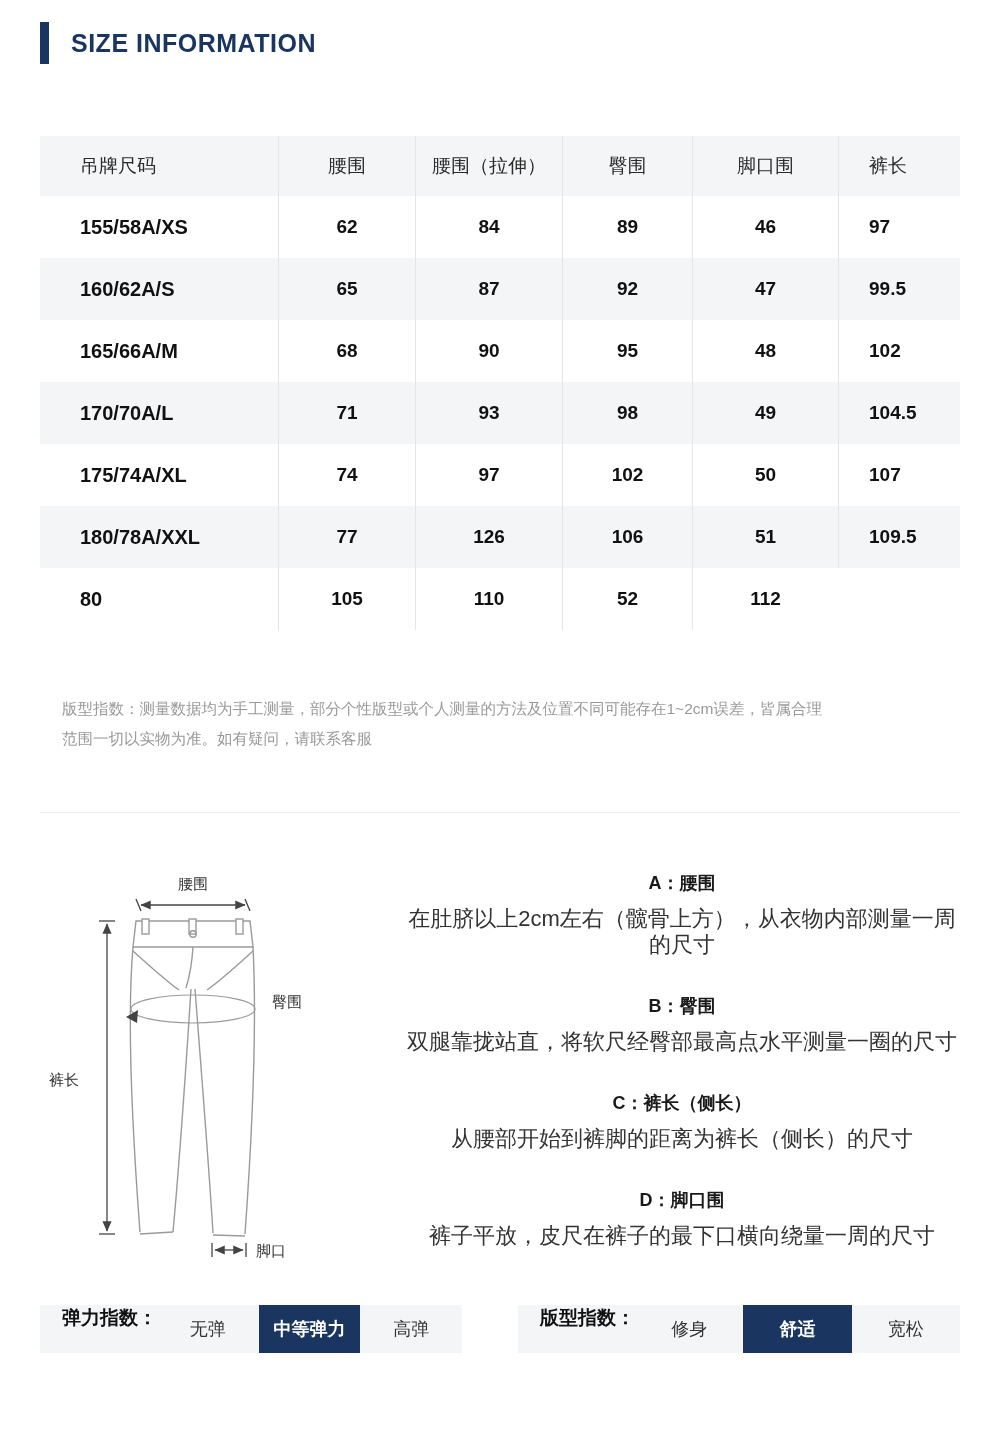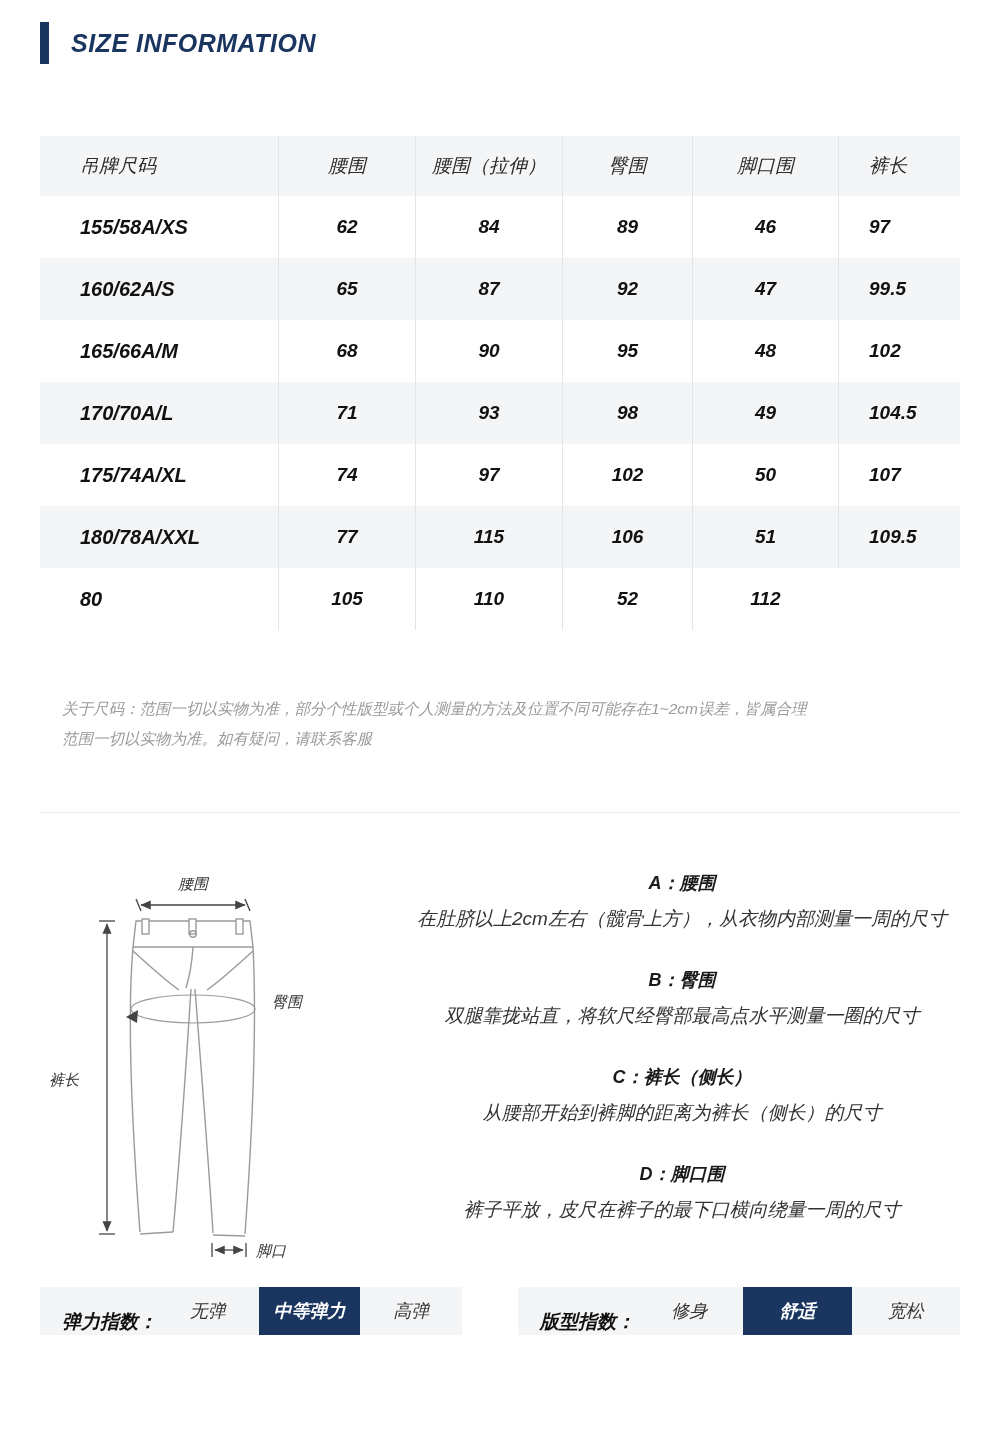"SIZE INFORMATION" .page { font-style: italic -> none }
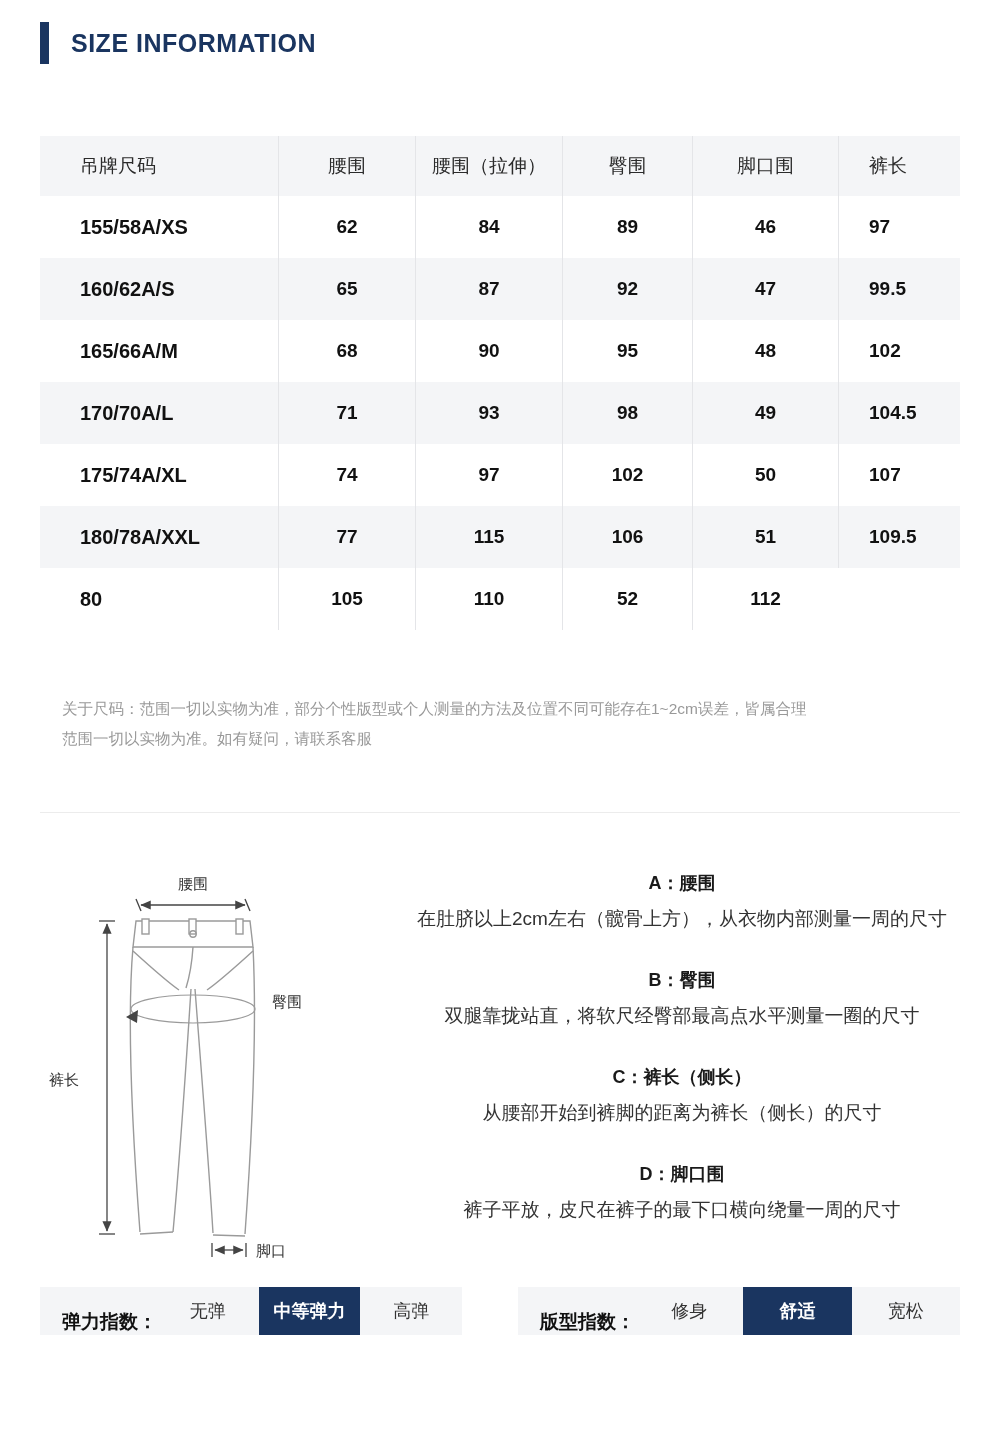"115" div.cell { text: 115 -> 126 }
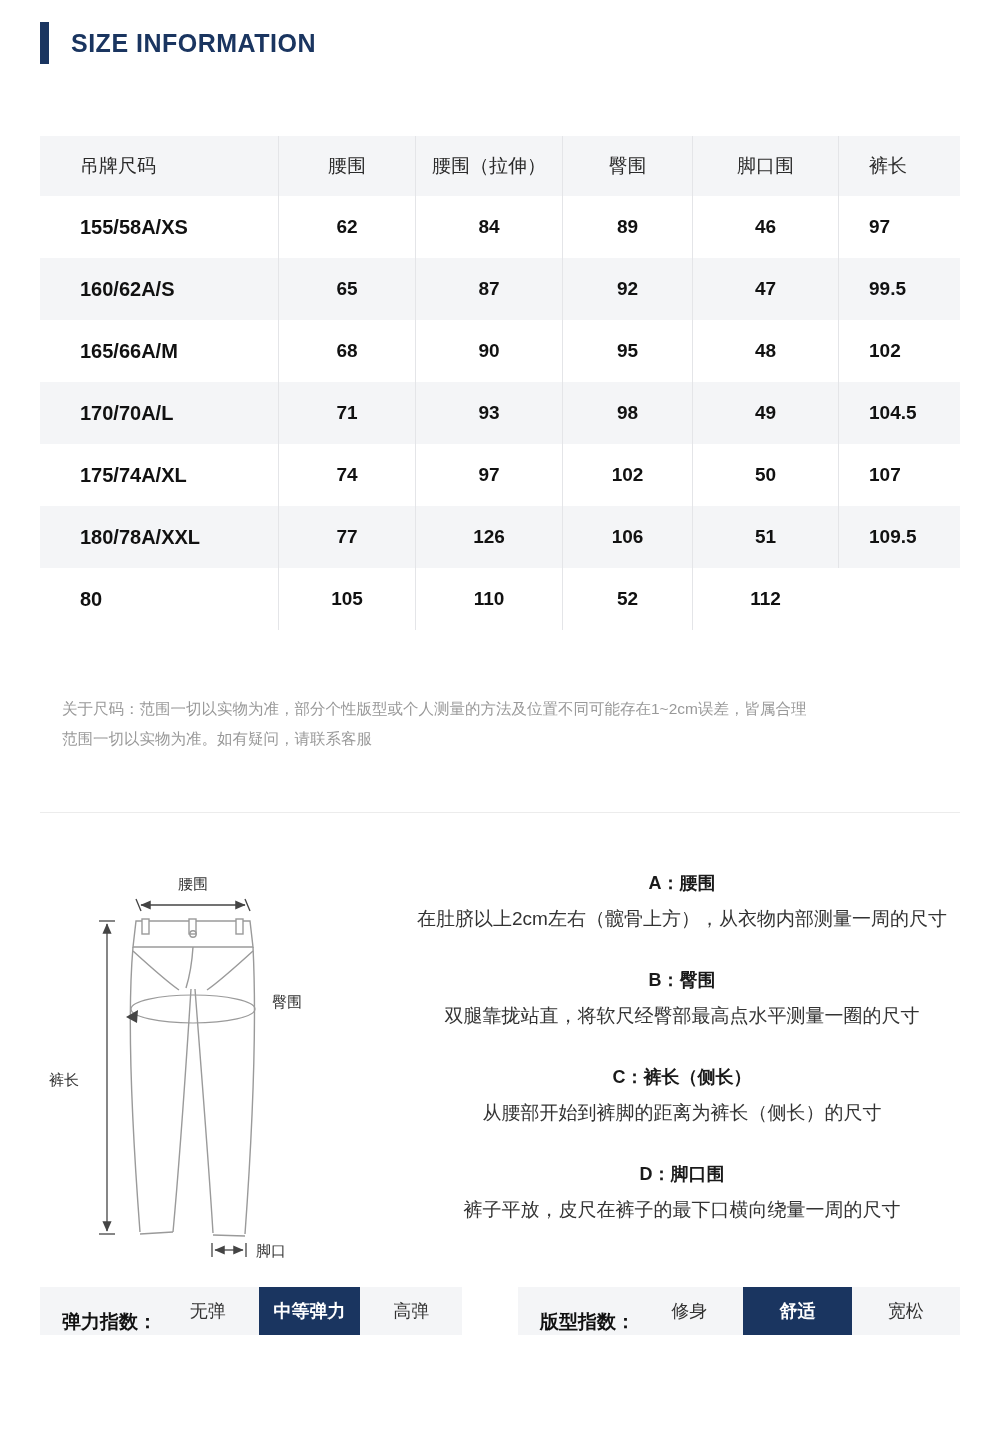"关于尺码：范围一切以实物为准，部分个性版型或个人测量的方法及位置不同可能存在1~" div { text: 关于尺码：范围一切以实物为准 -> 版型指数：测量数据均为手工测量 }
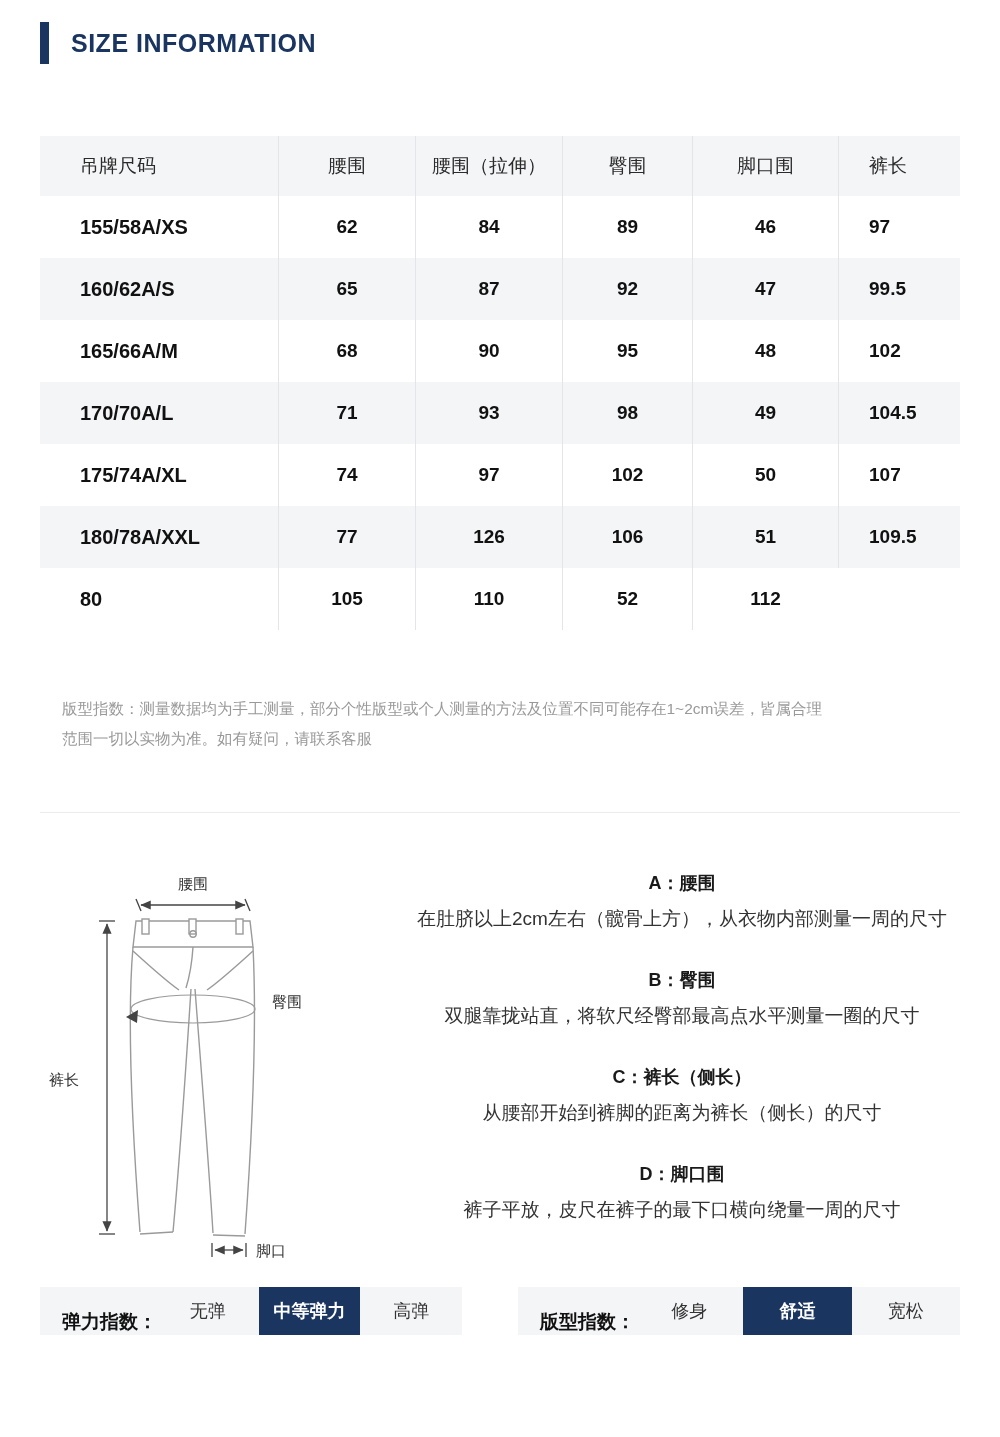"在肚脐以上2cm左右（髋骨上方），从衣物内部测量一周的尺寸" .guide-desc { font-size: 19px -> 22px }
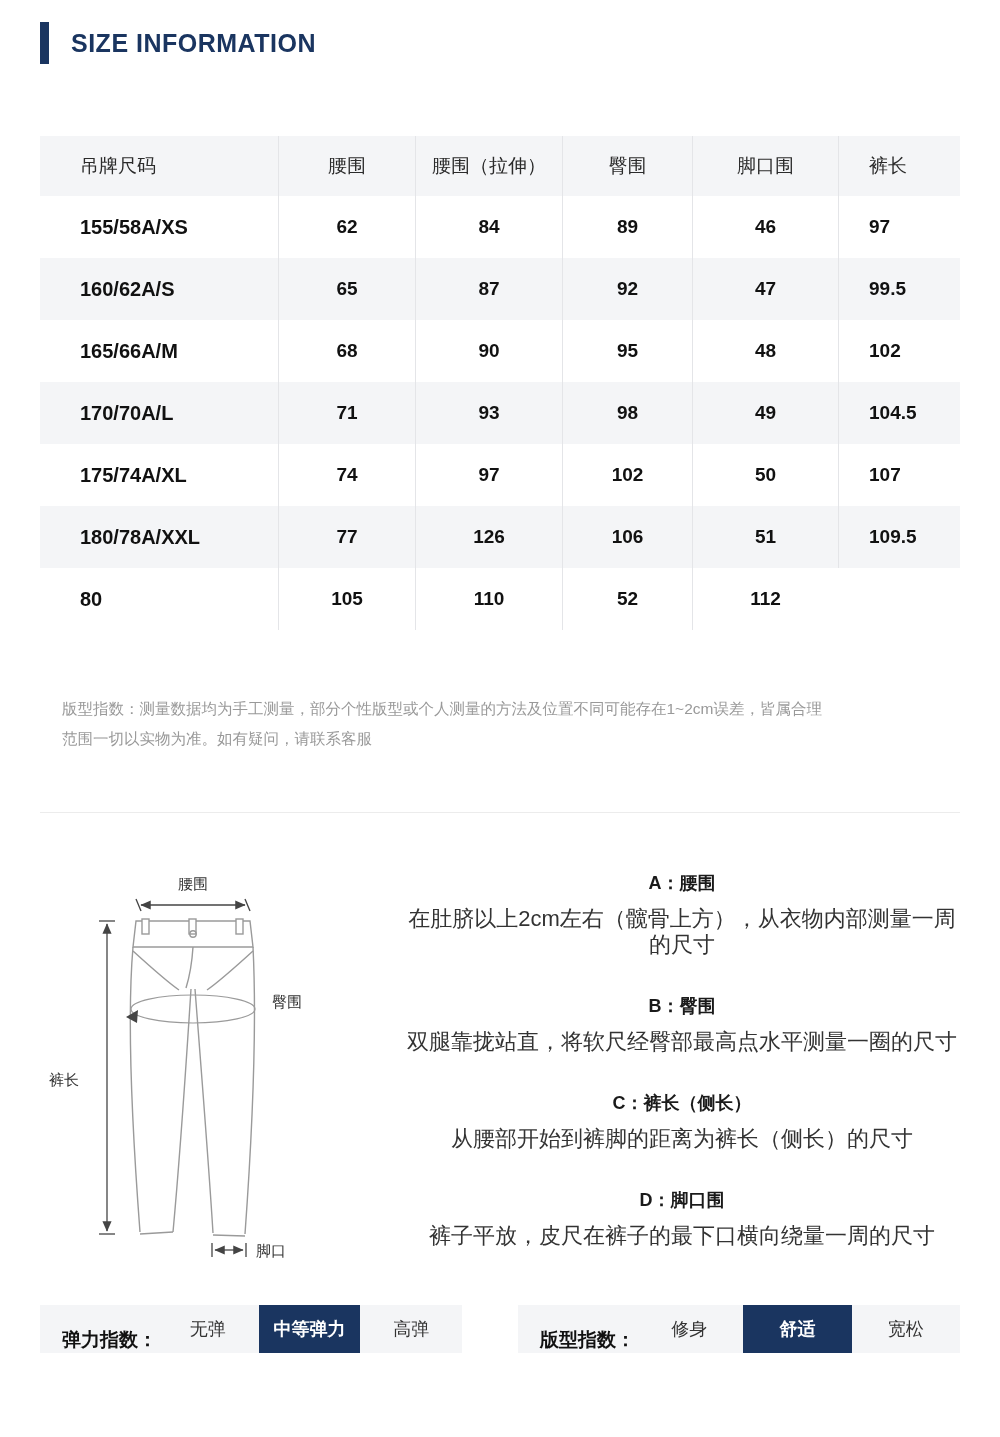"弹力指数：" .index-bar { align-items: flex-end -> flex-start }
